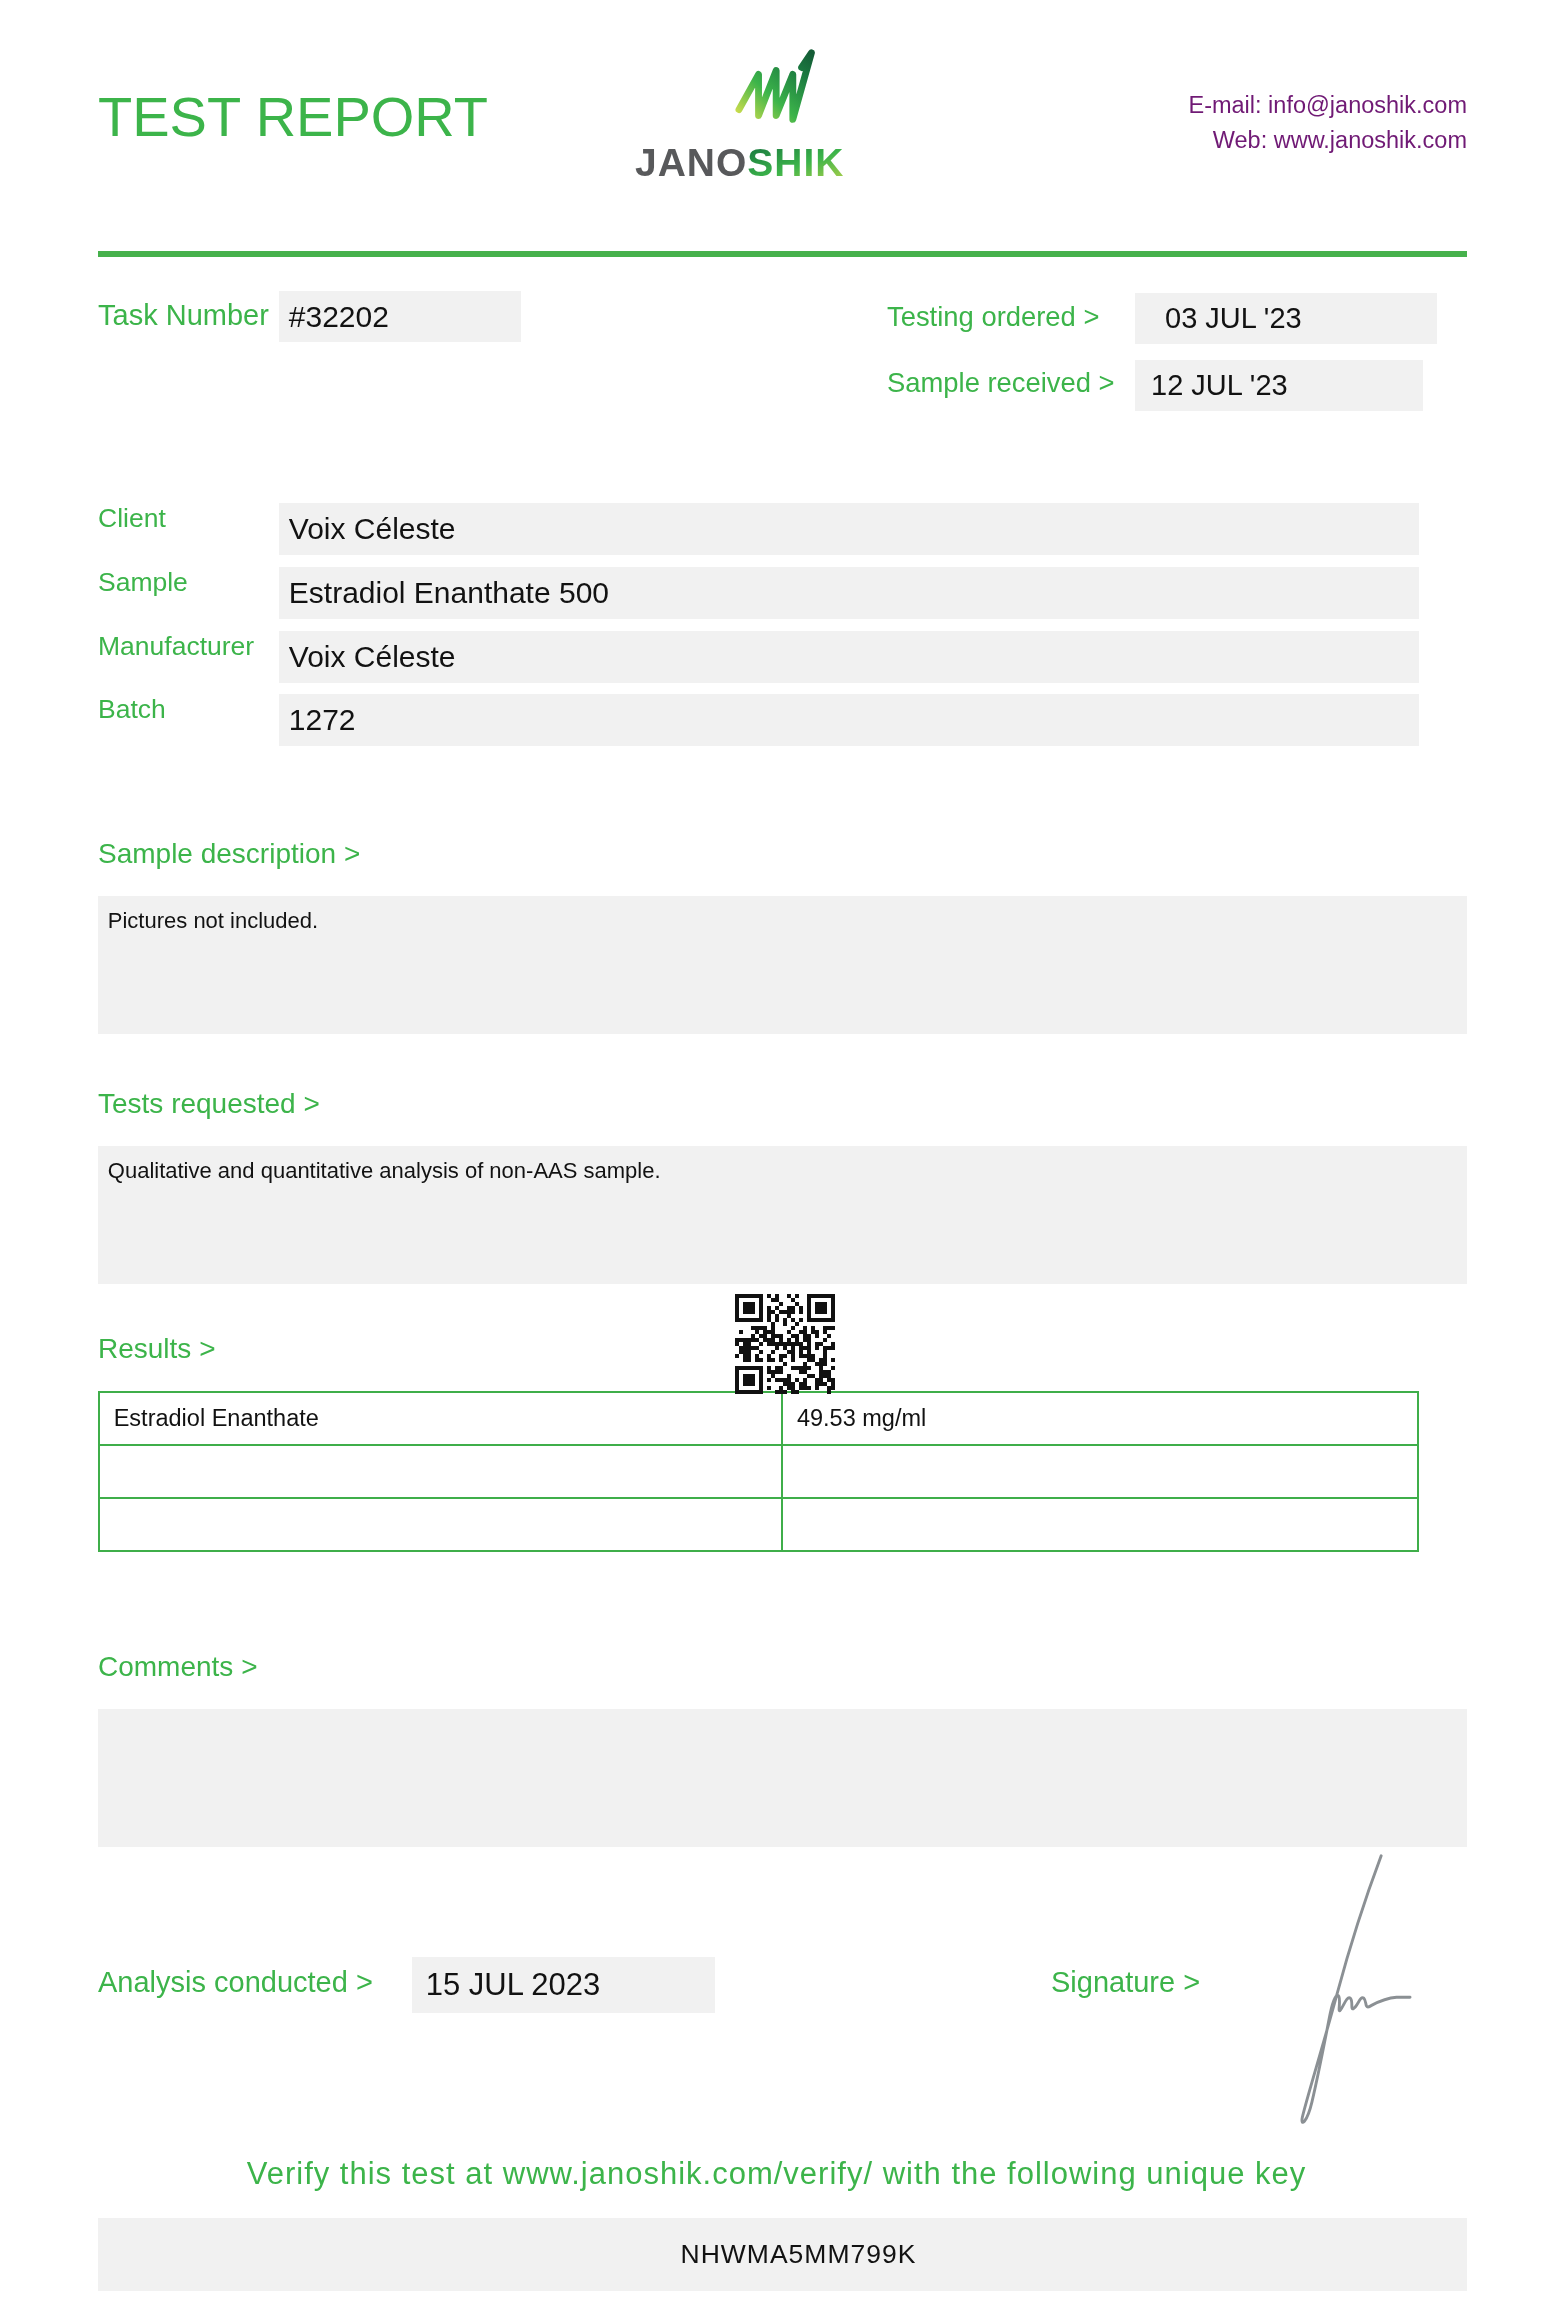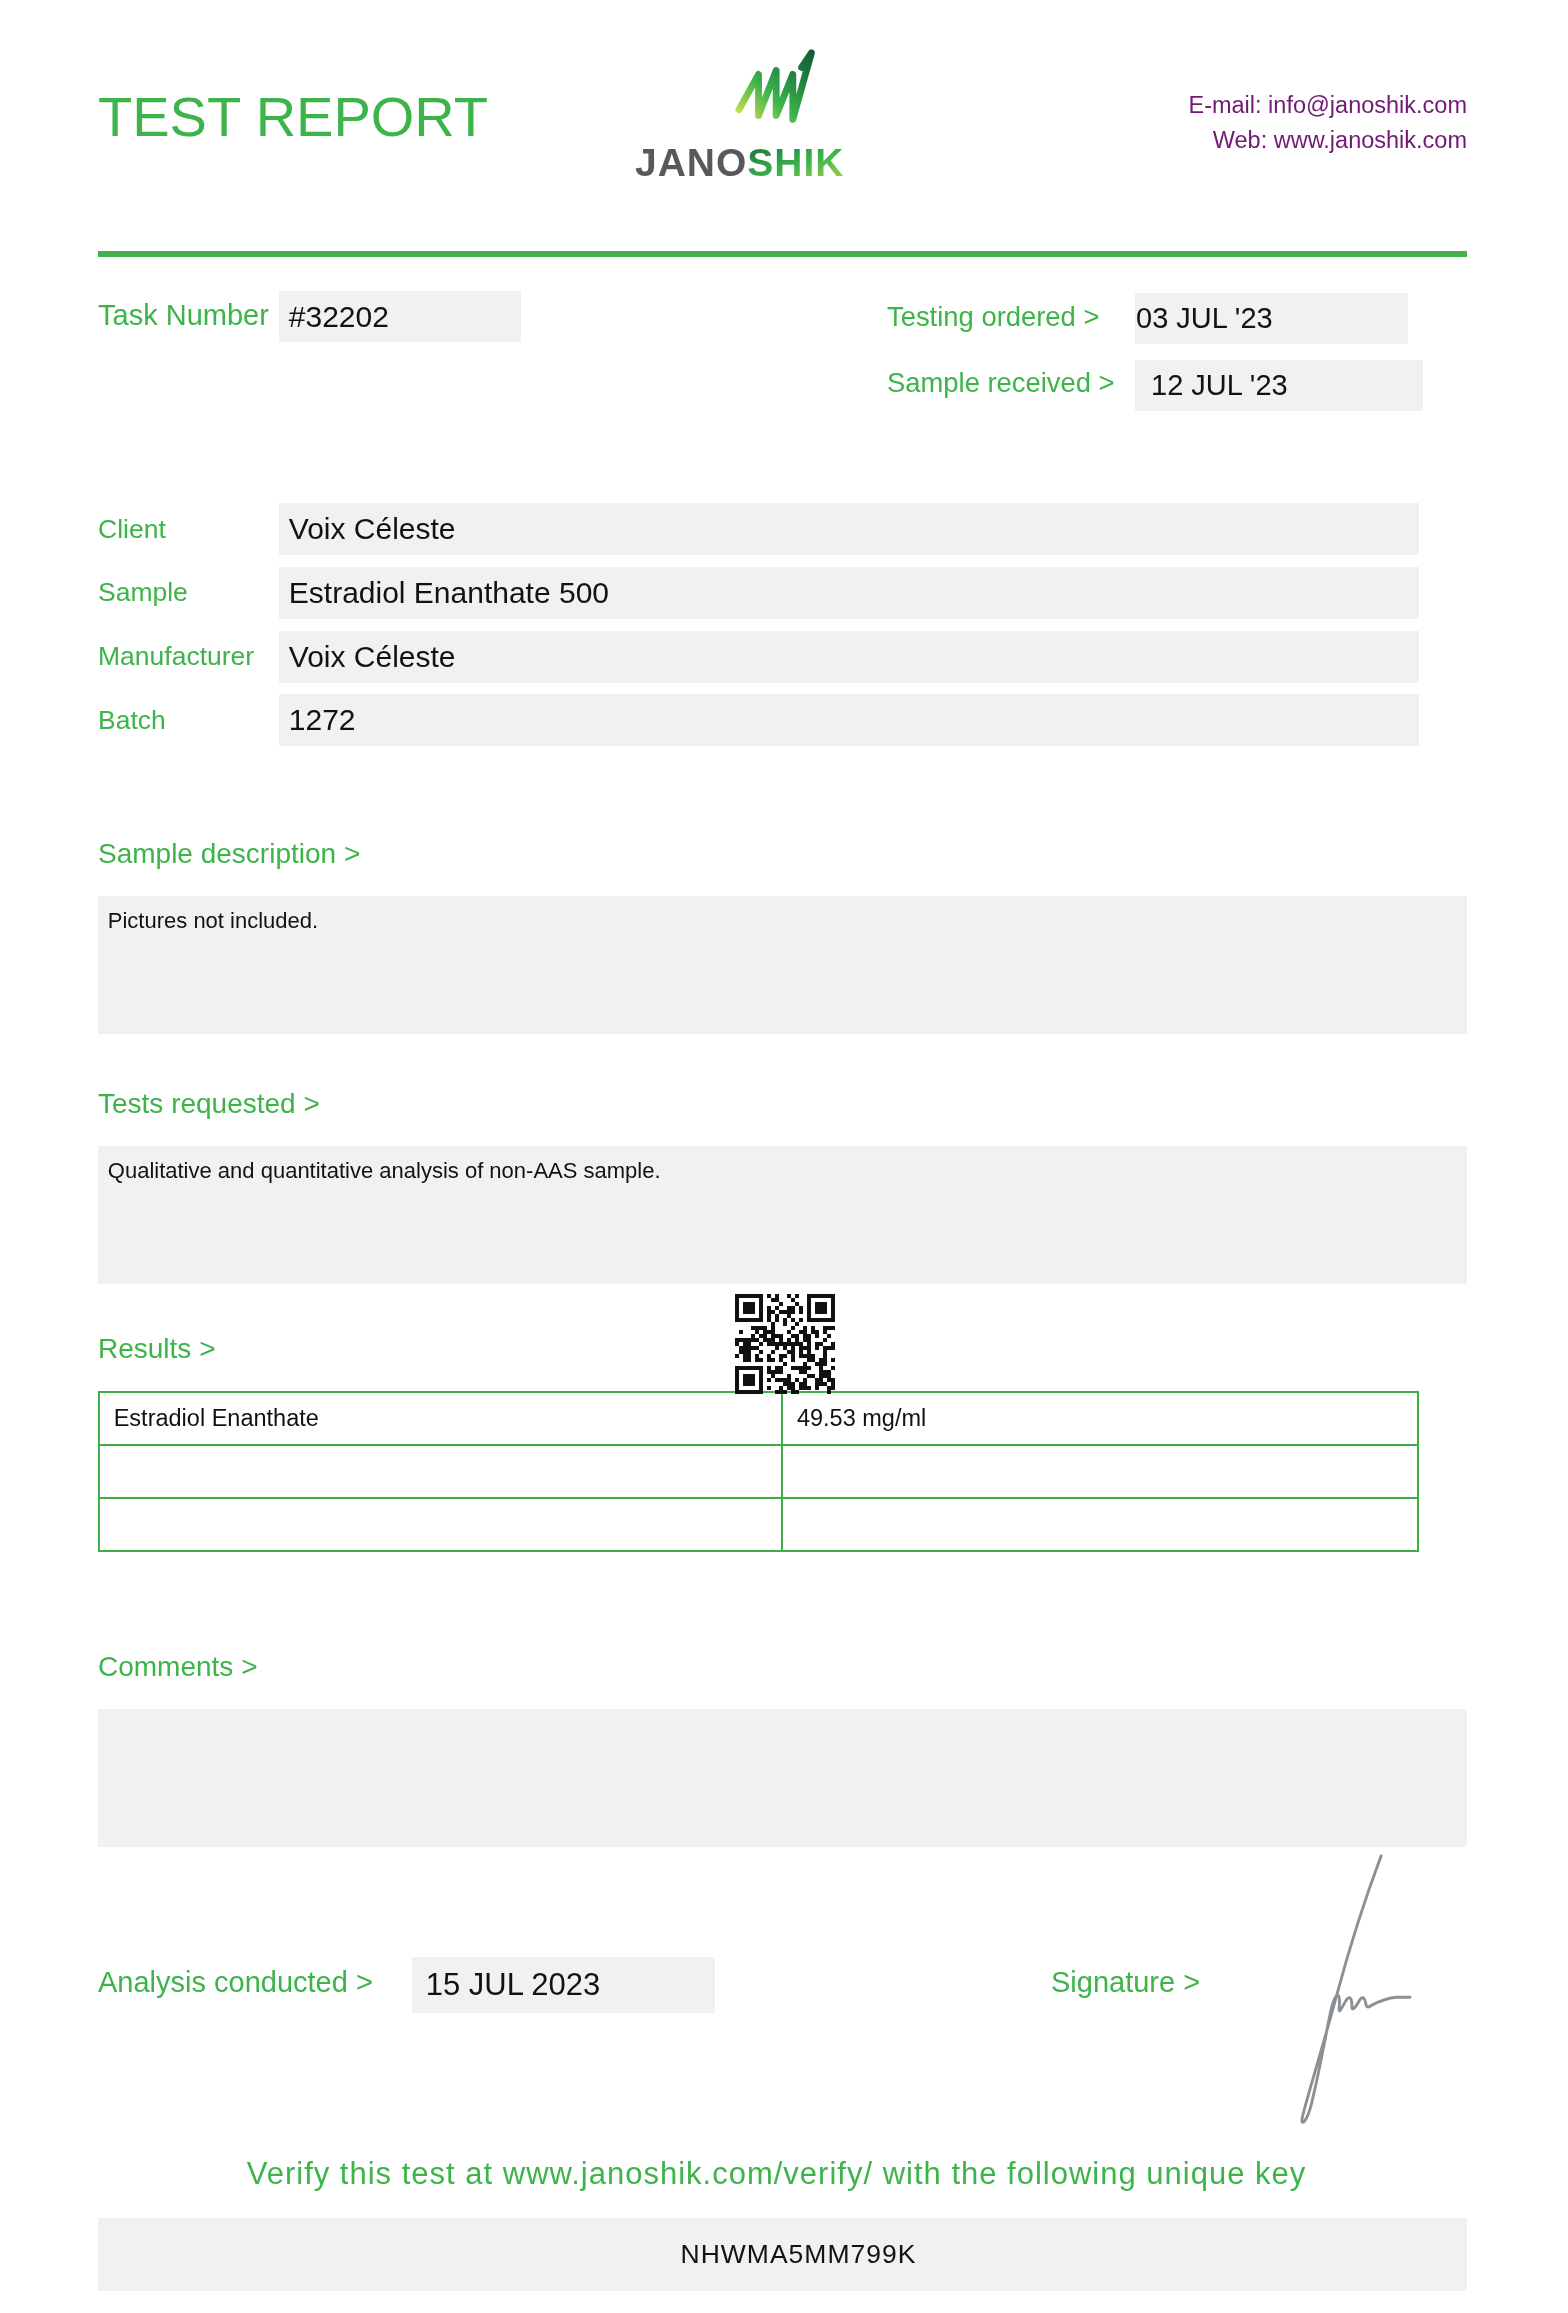"03 JUL '23" .ord-value { padding-left: 1px -> 30px }
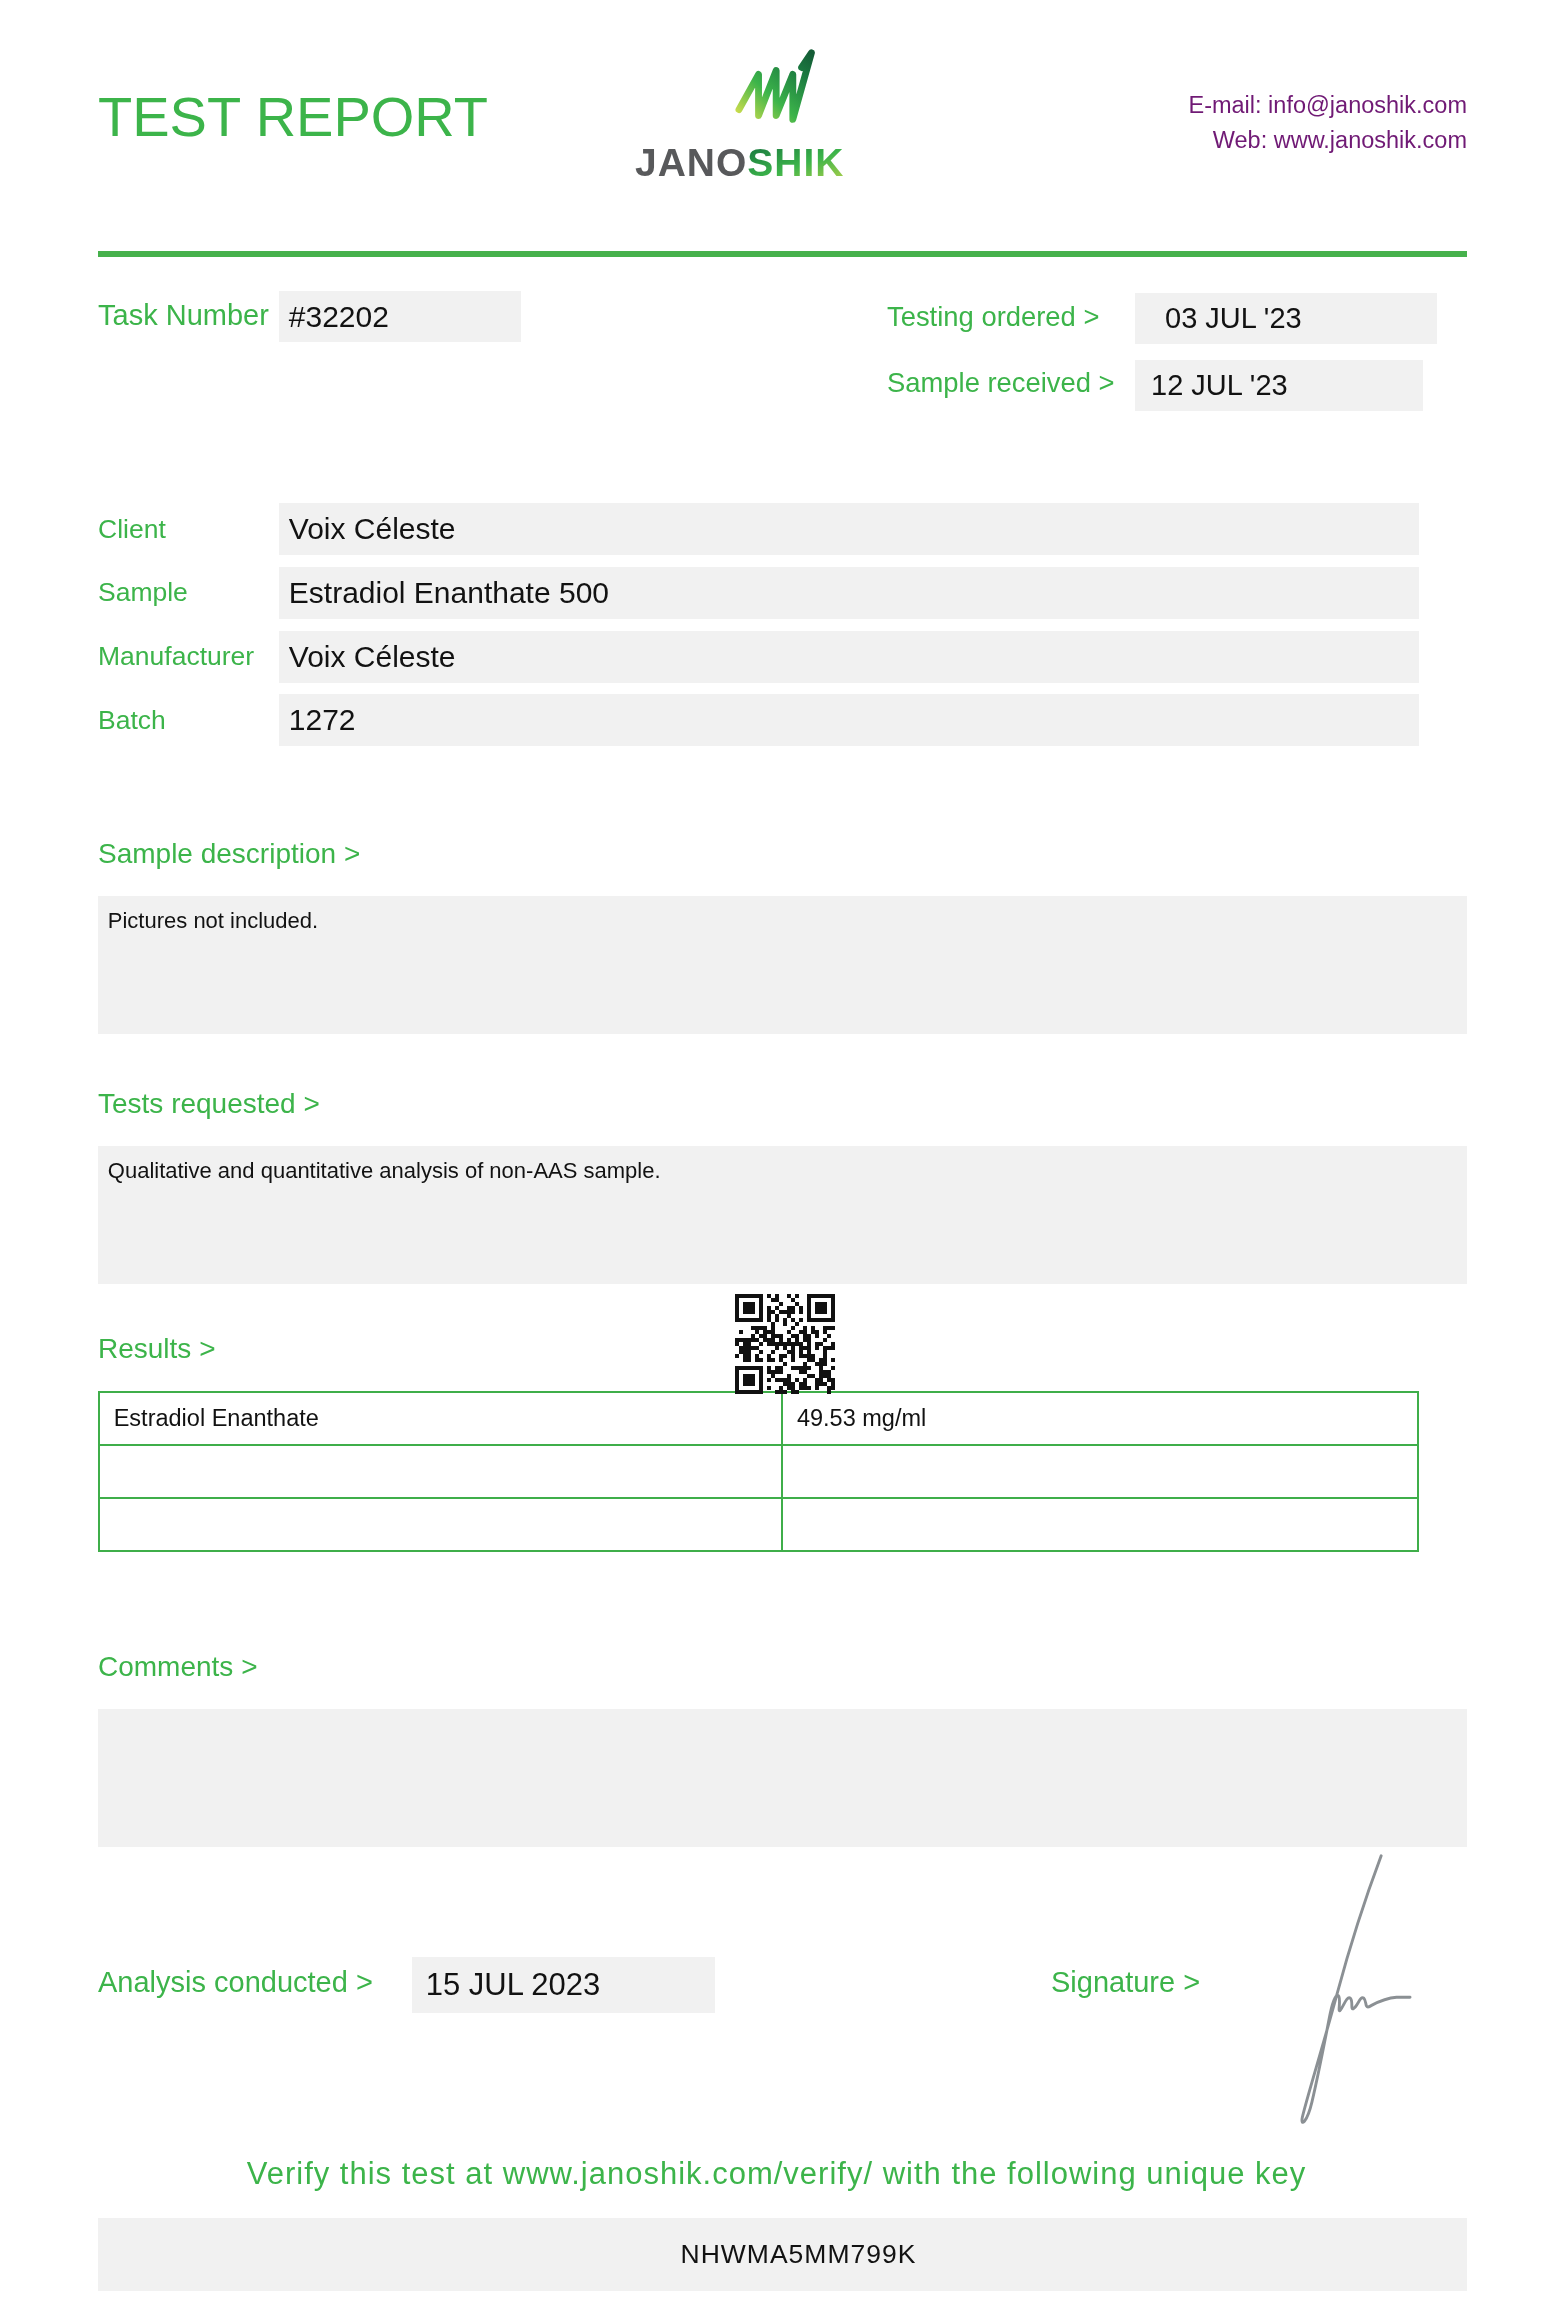"Client" .info-row { align-items: center -> none }
